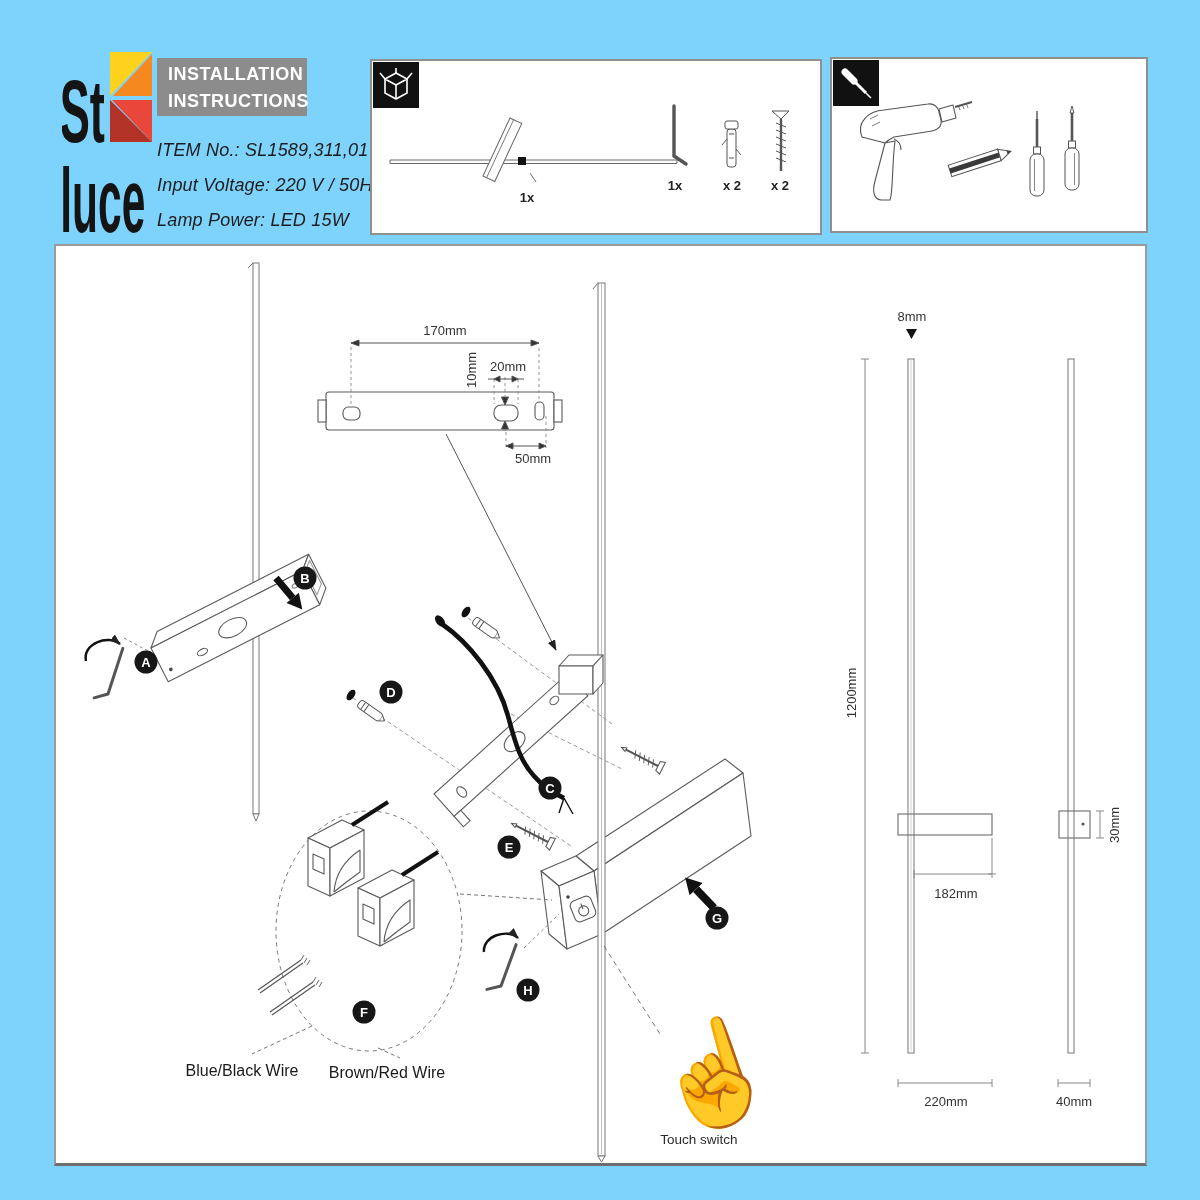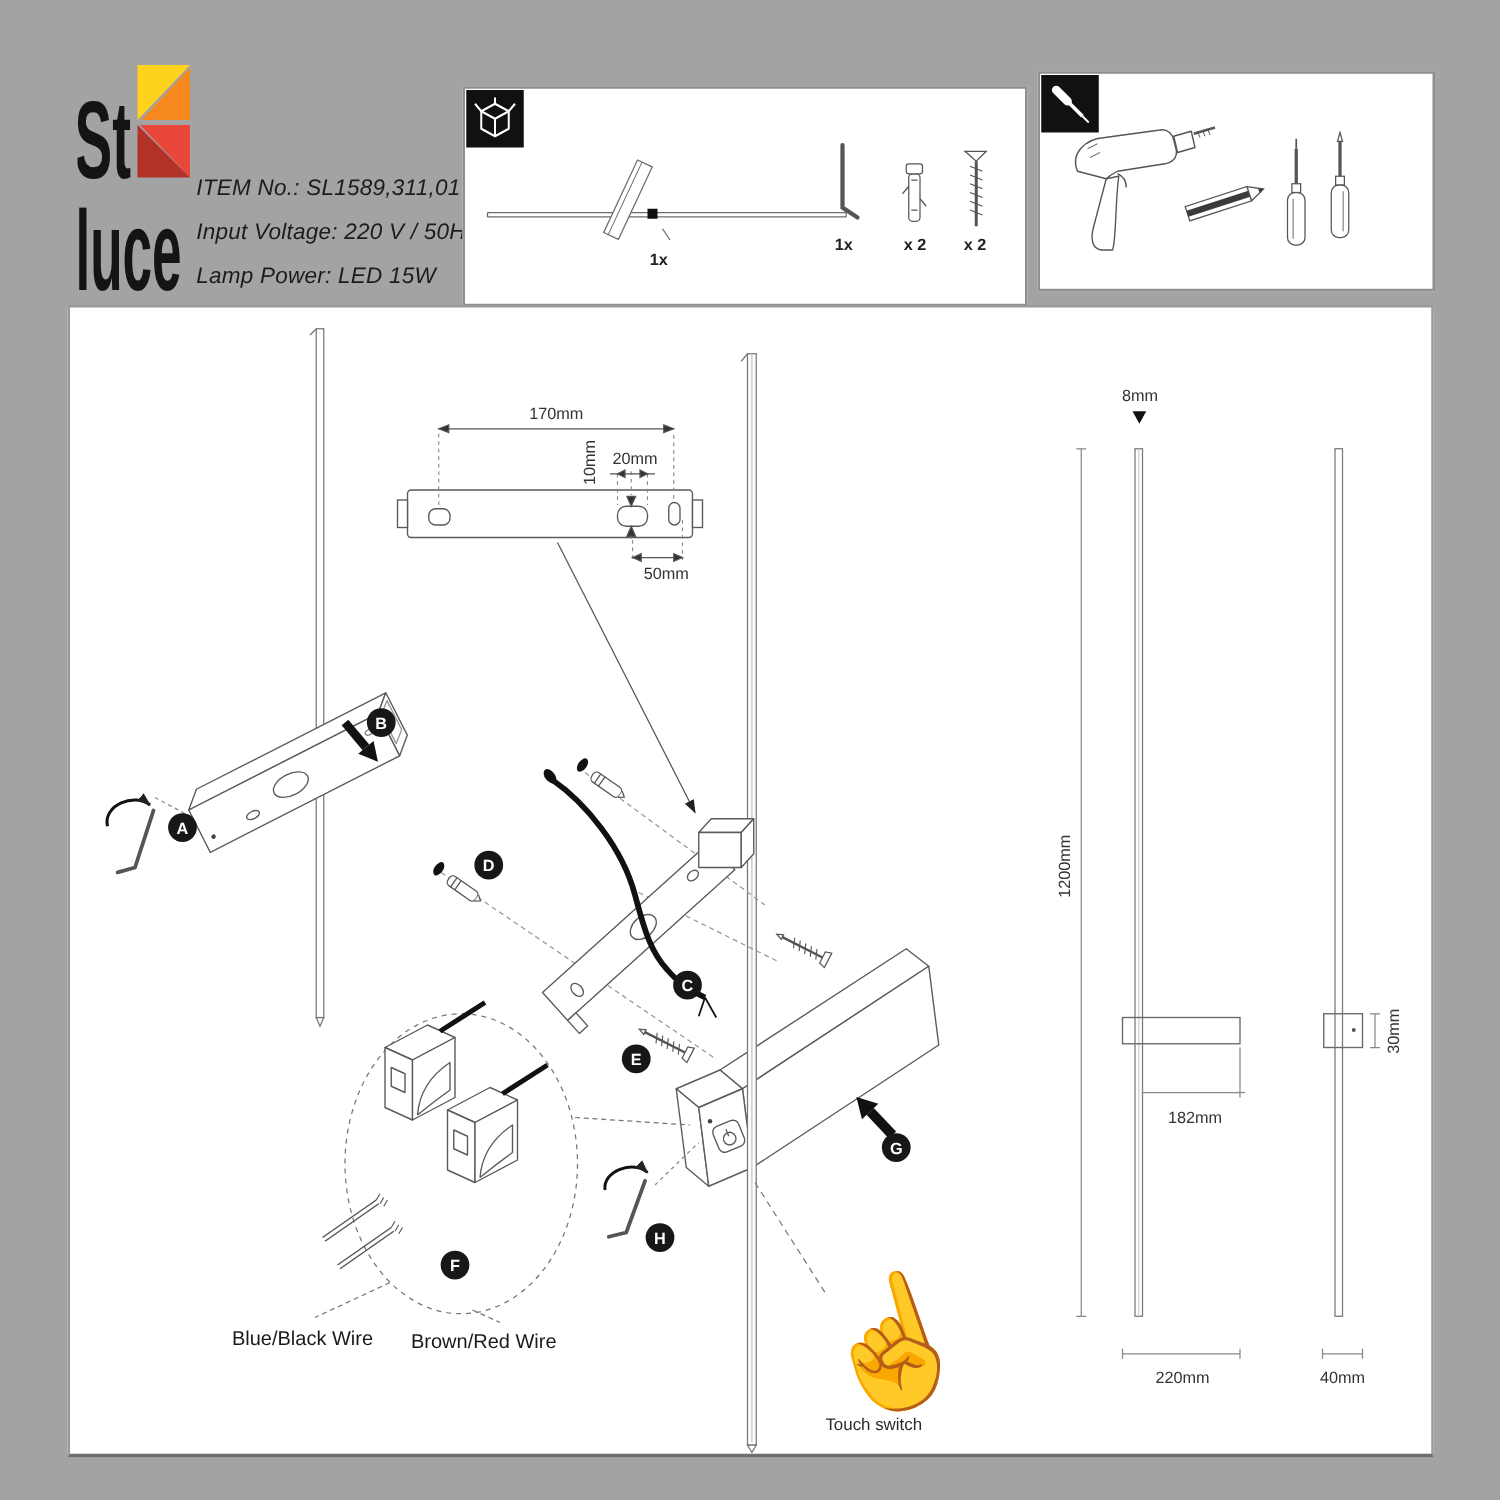"St" .page { background: #a3a3a3 -> #7dd3fc }
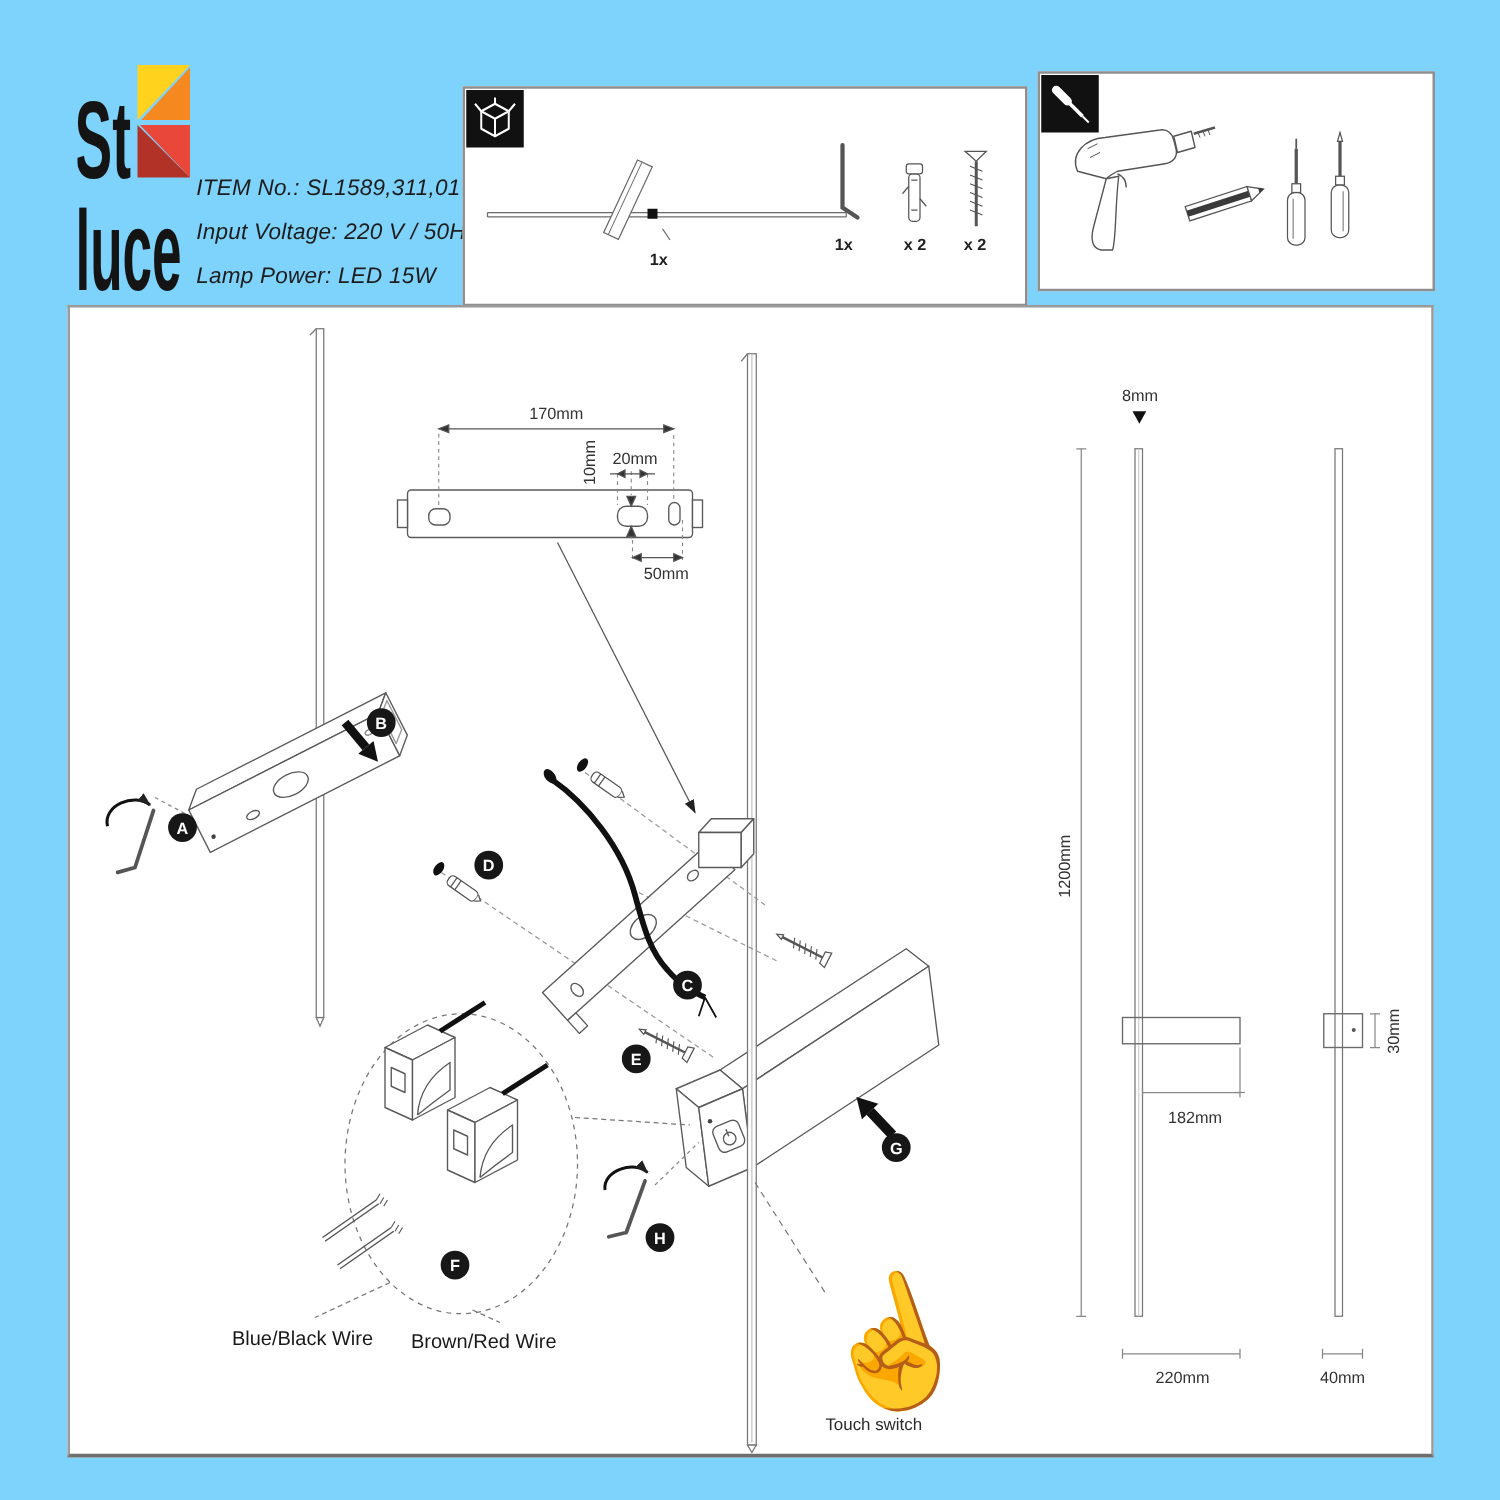"INSTALLATION" div.abs { html: none -> <div> <div>INSTALLATION</div> <div>INSTRUCTIONS</div> </div> }
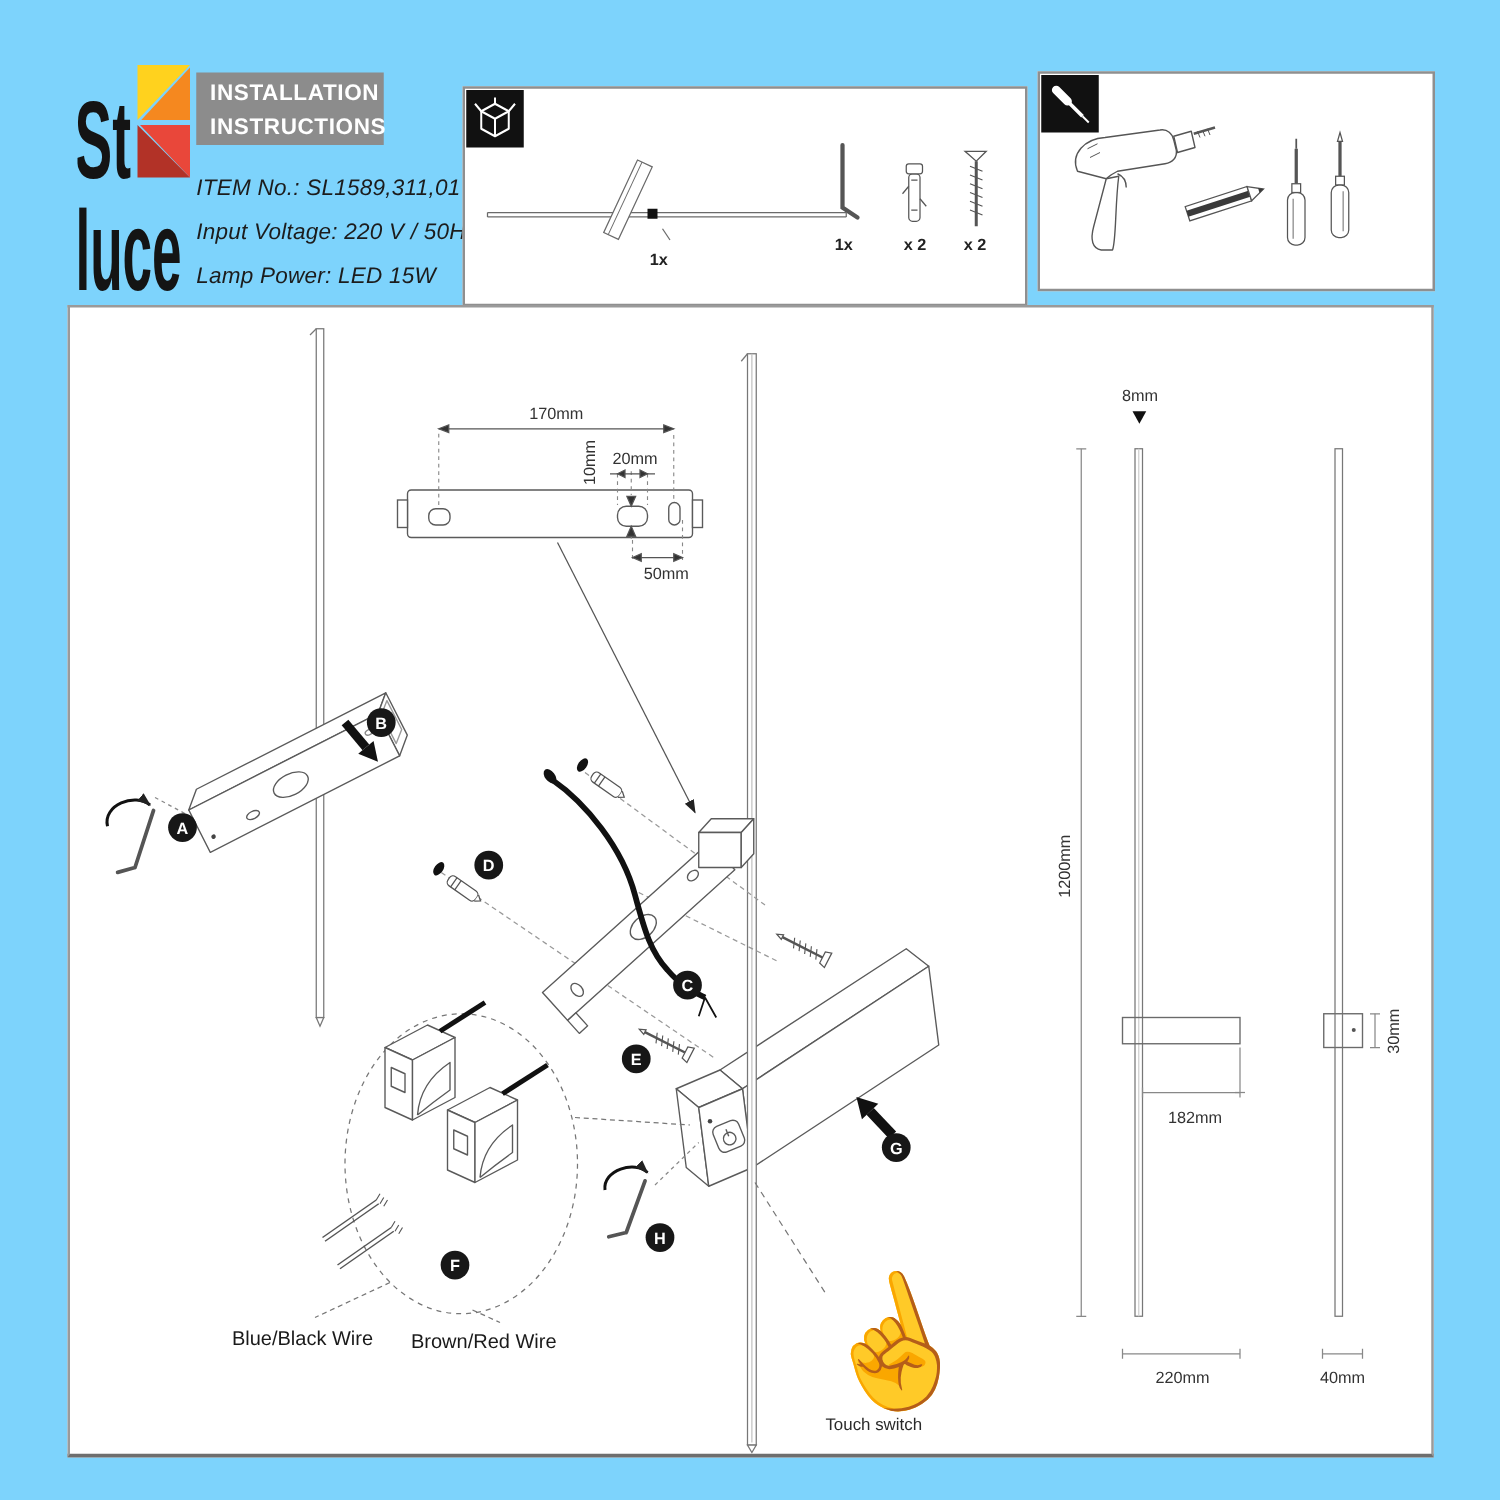"1x" div.abs { top: 69px -> 59px }
